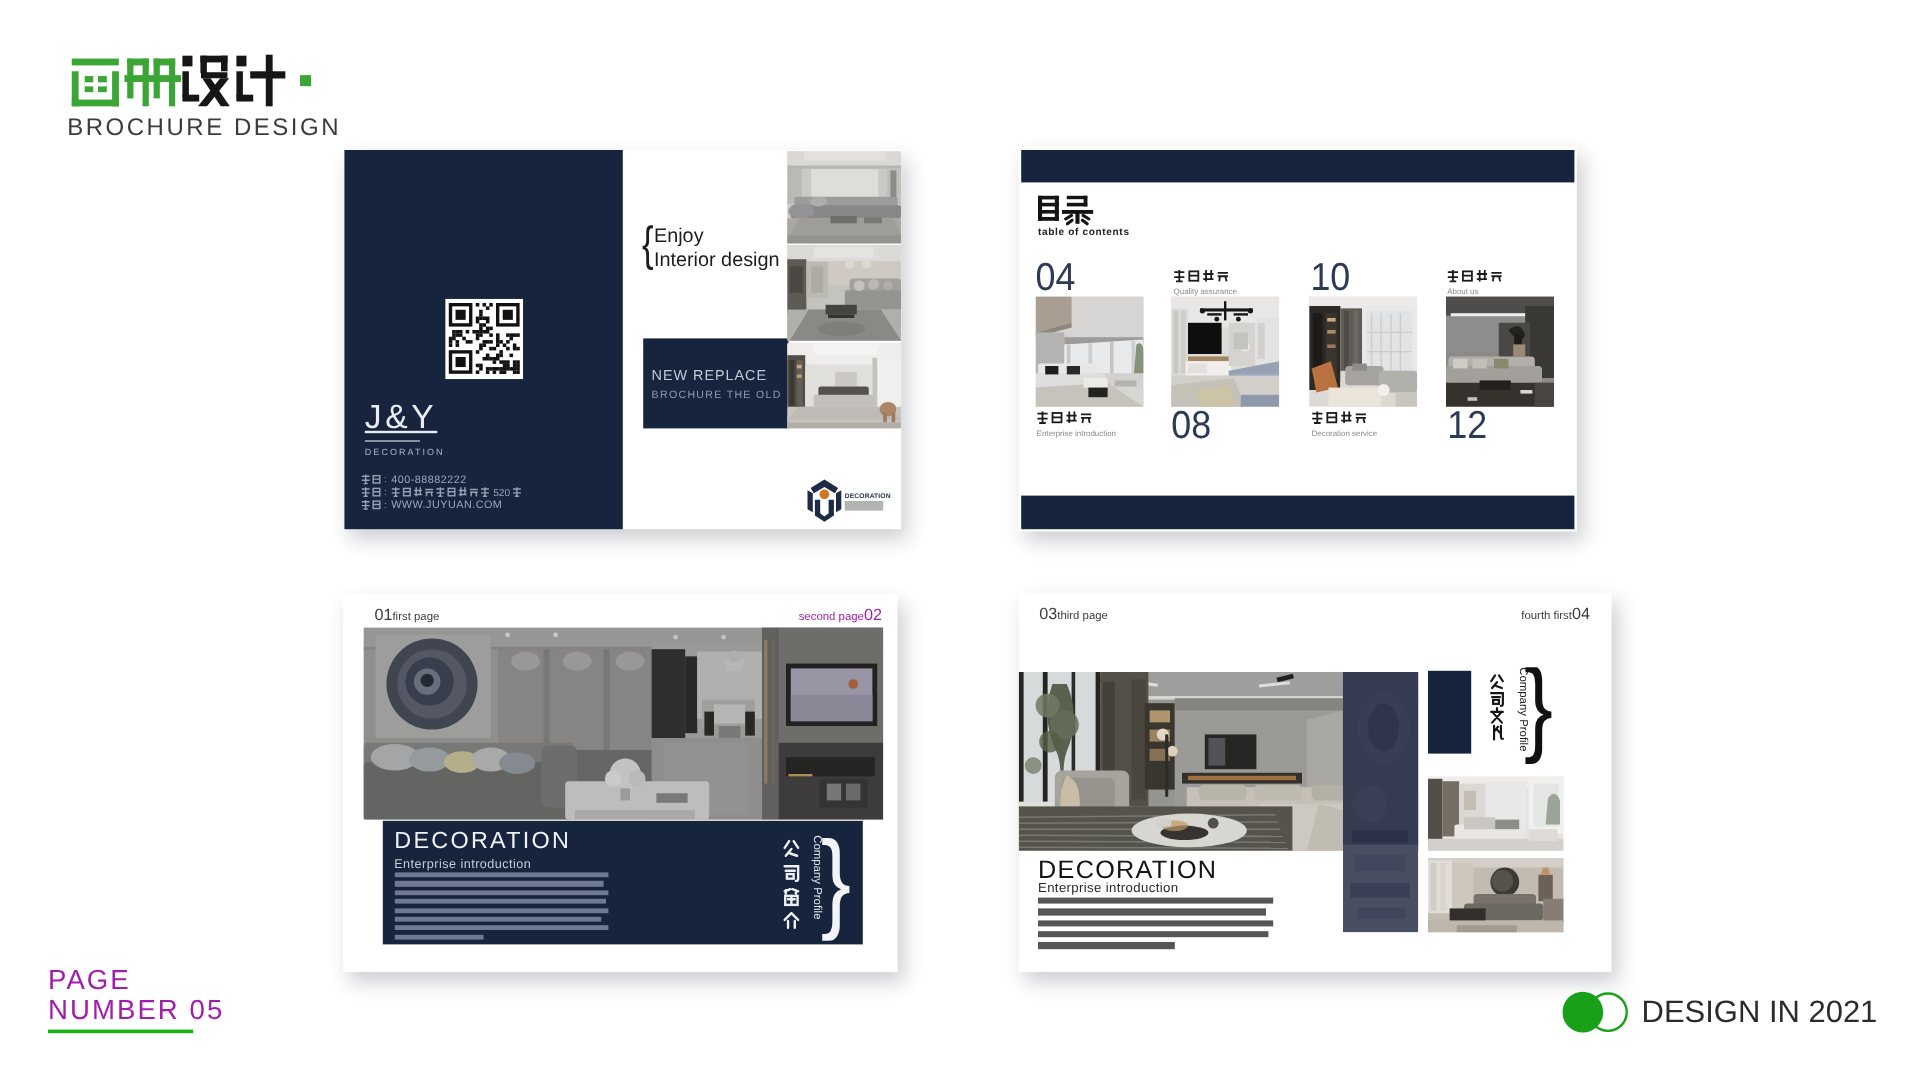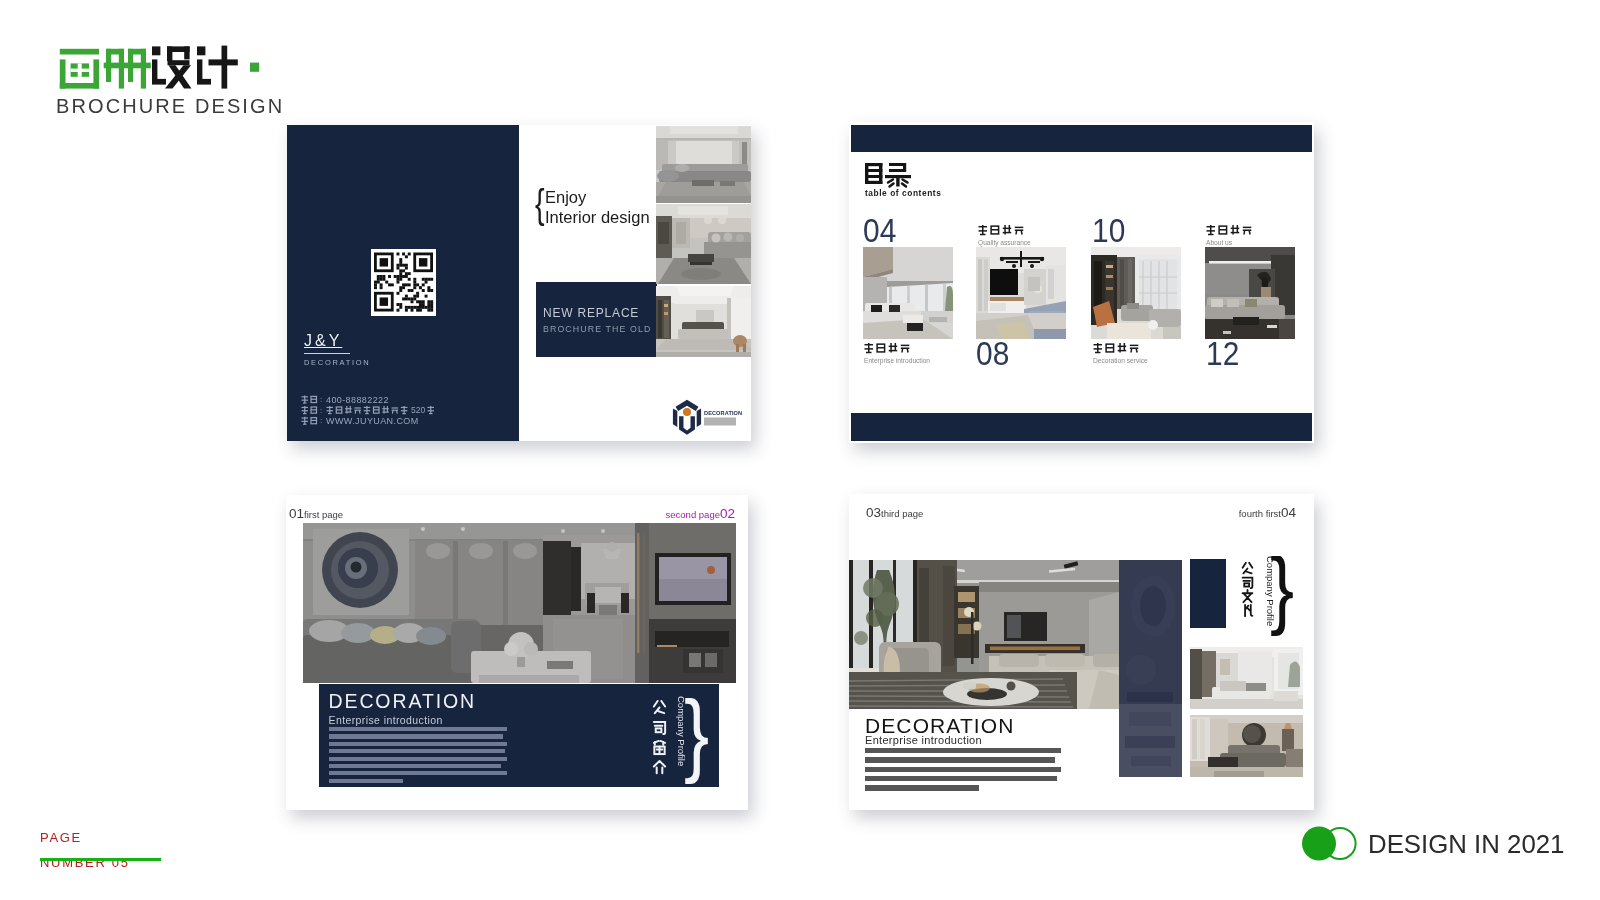"J&Y" div { font-size: 16px -> 28px }
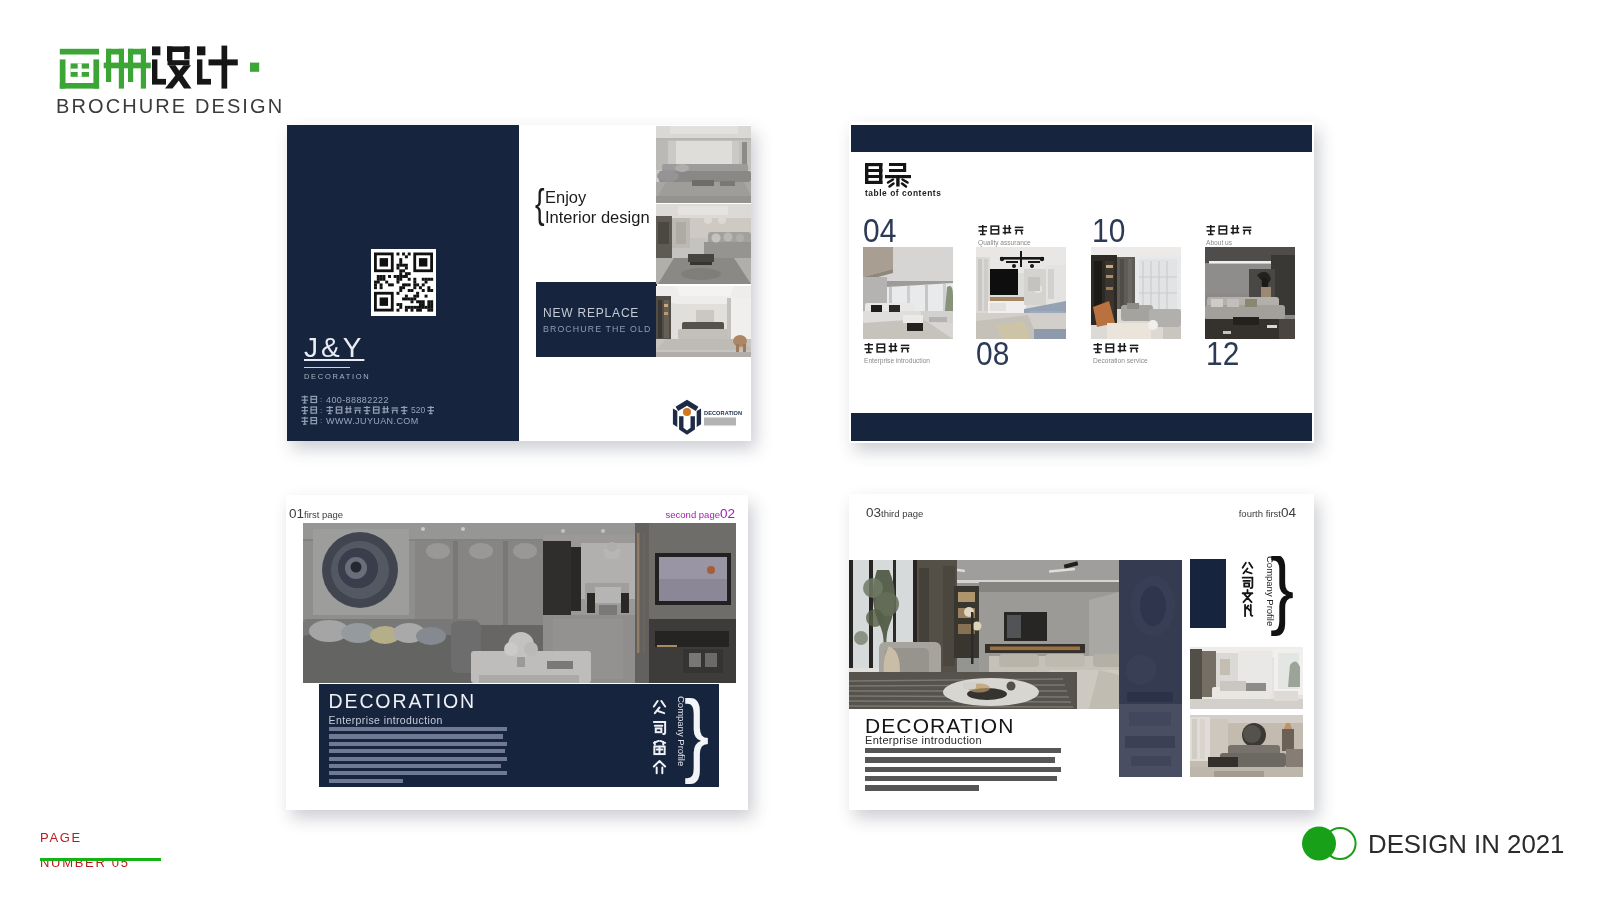"01first page" div.abs { left: 3px -> 26px }
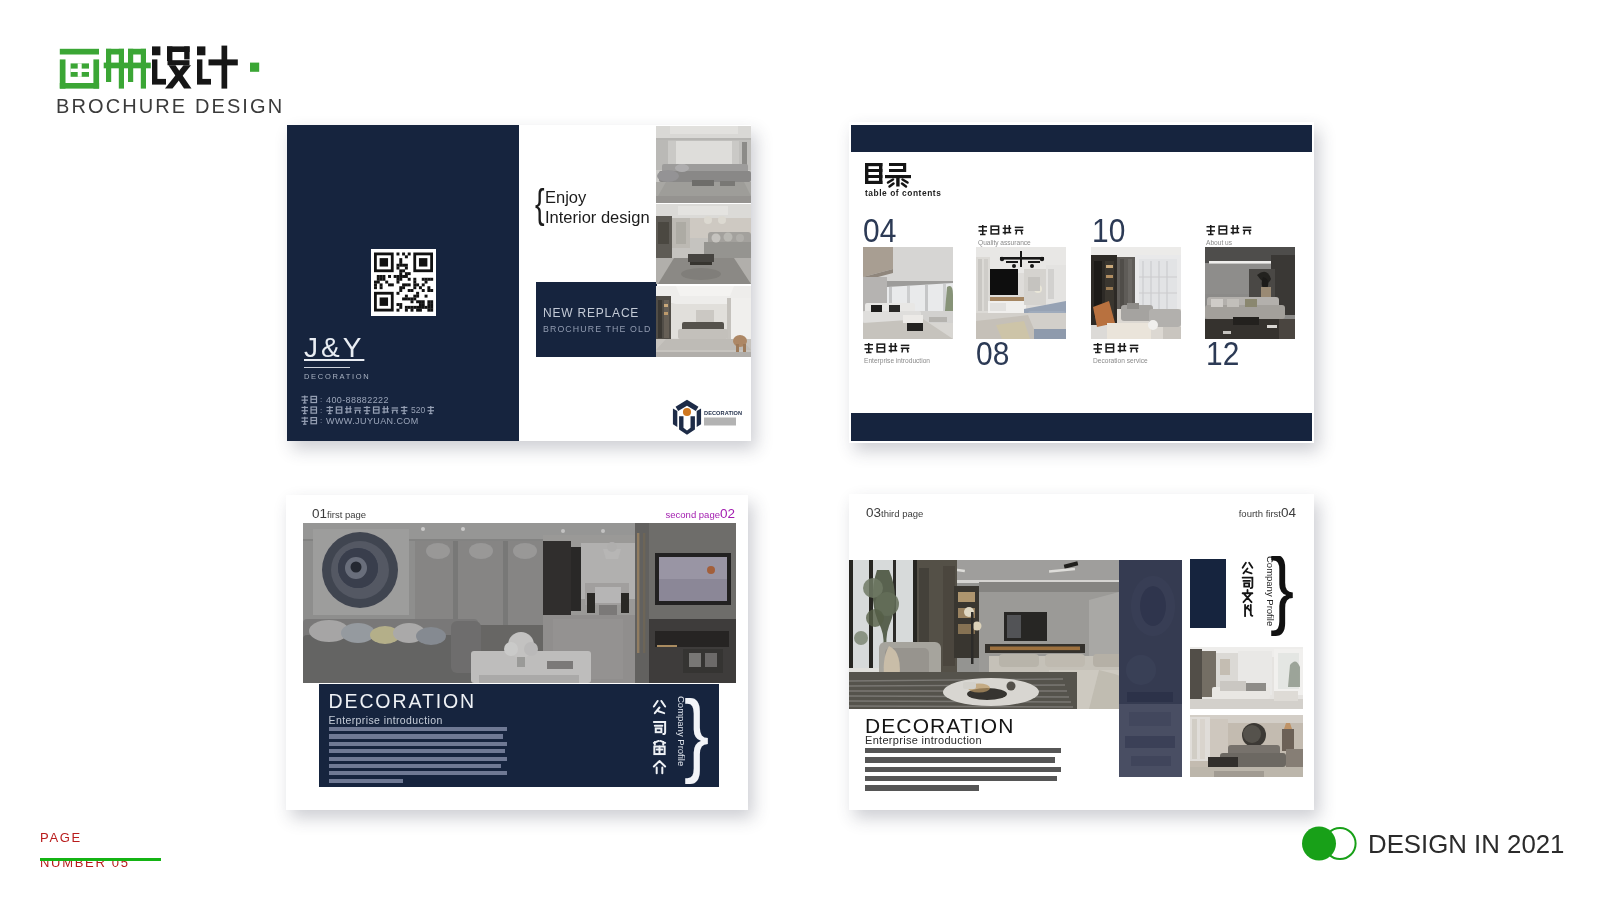"03third page" div.page { padding-left: none -> 29px }
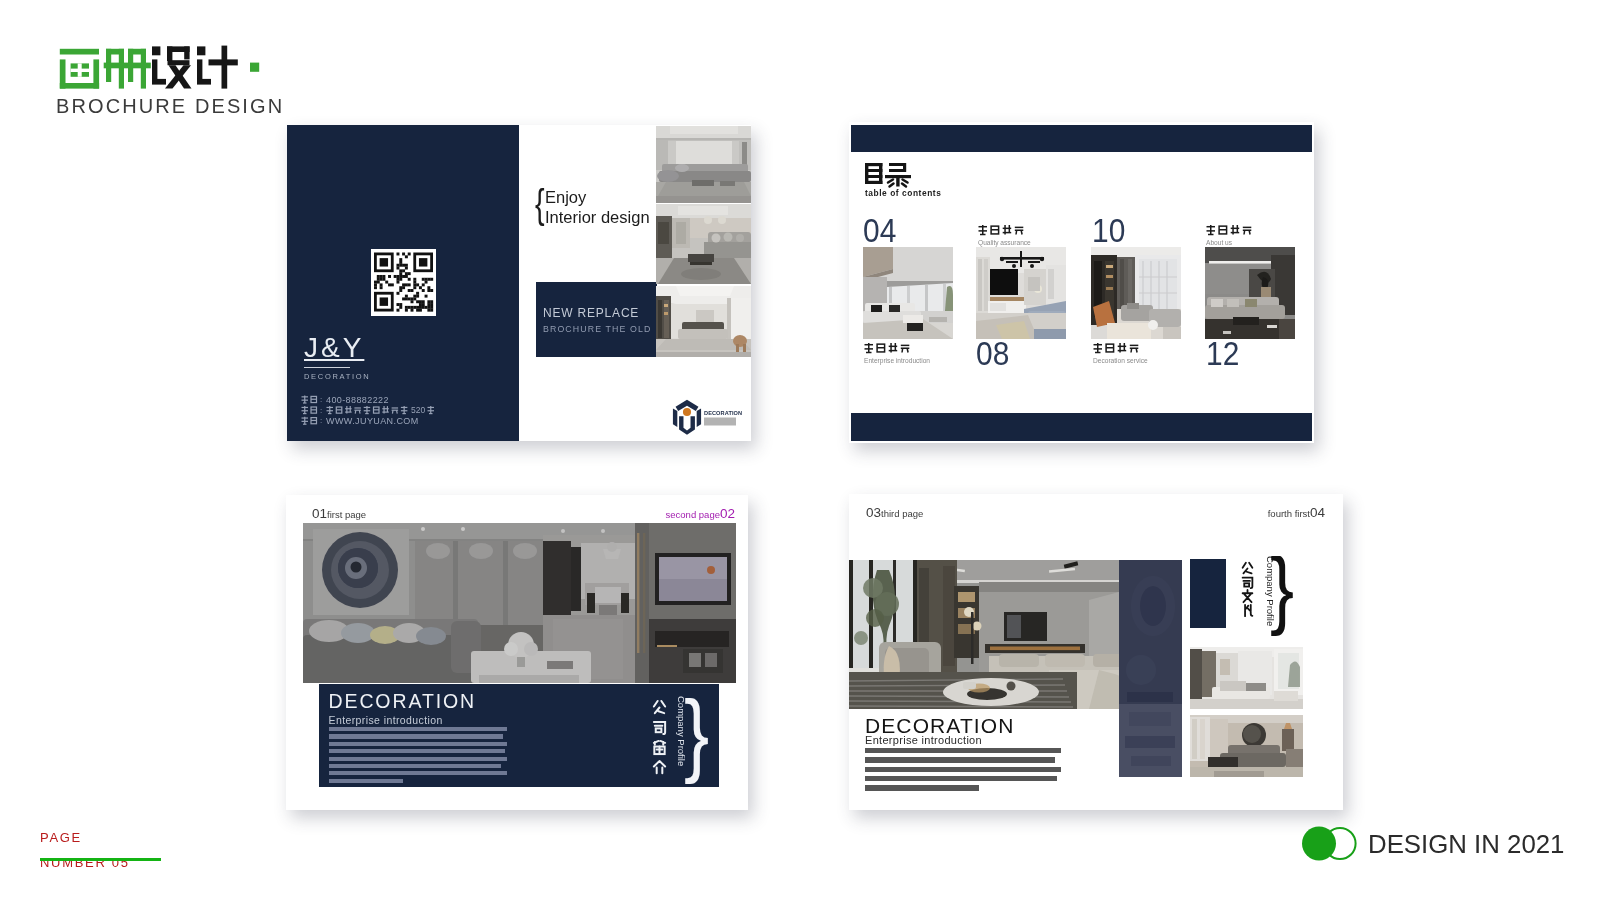"PAGE" div.abs { color: #b91c1c -> #a21caf; font-size: 13px -> 23px; top: 825px -> 804px }
